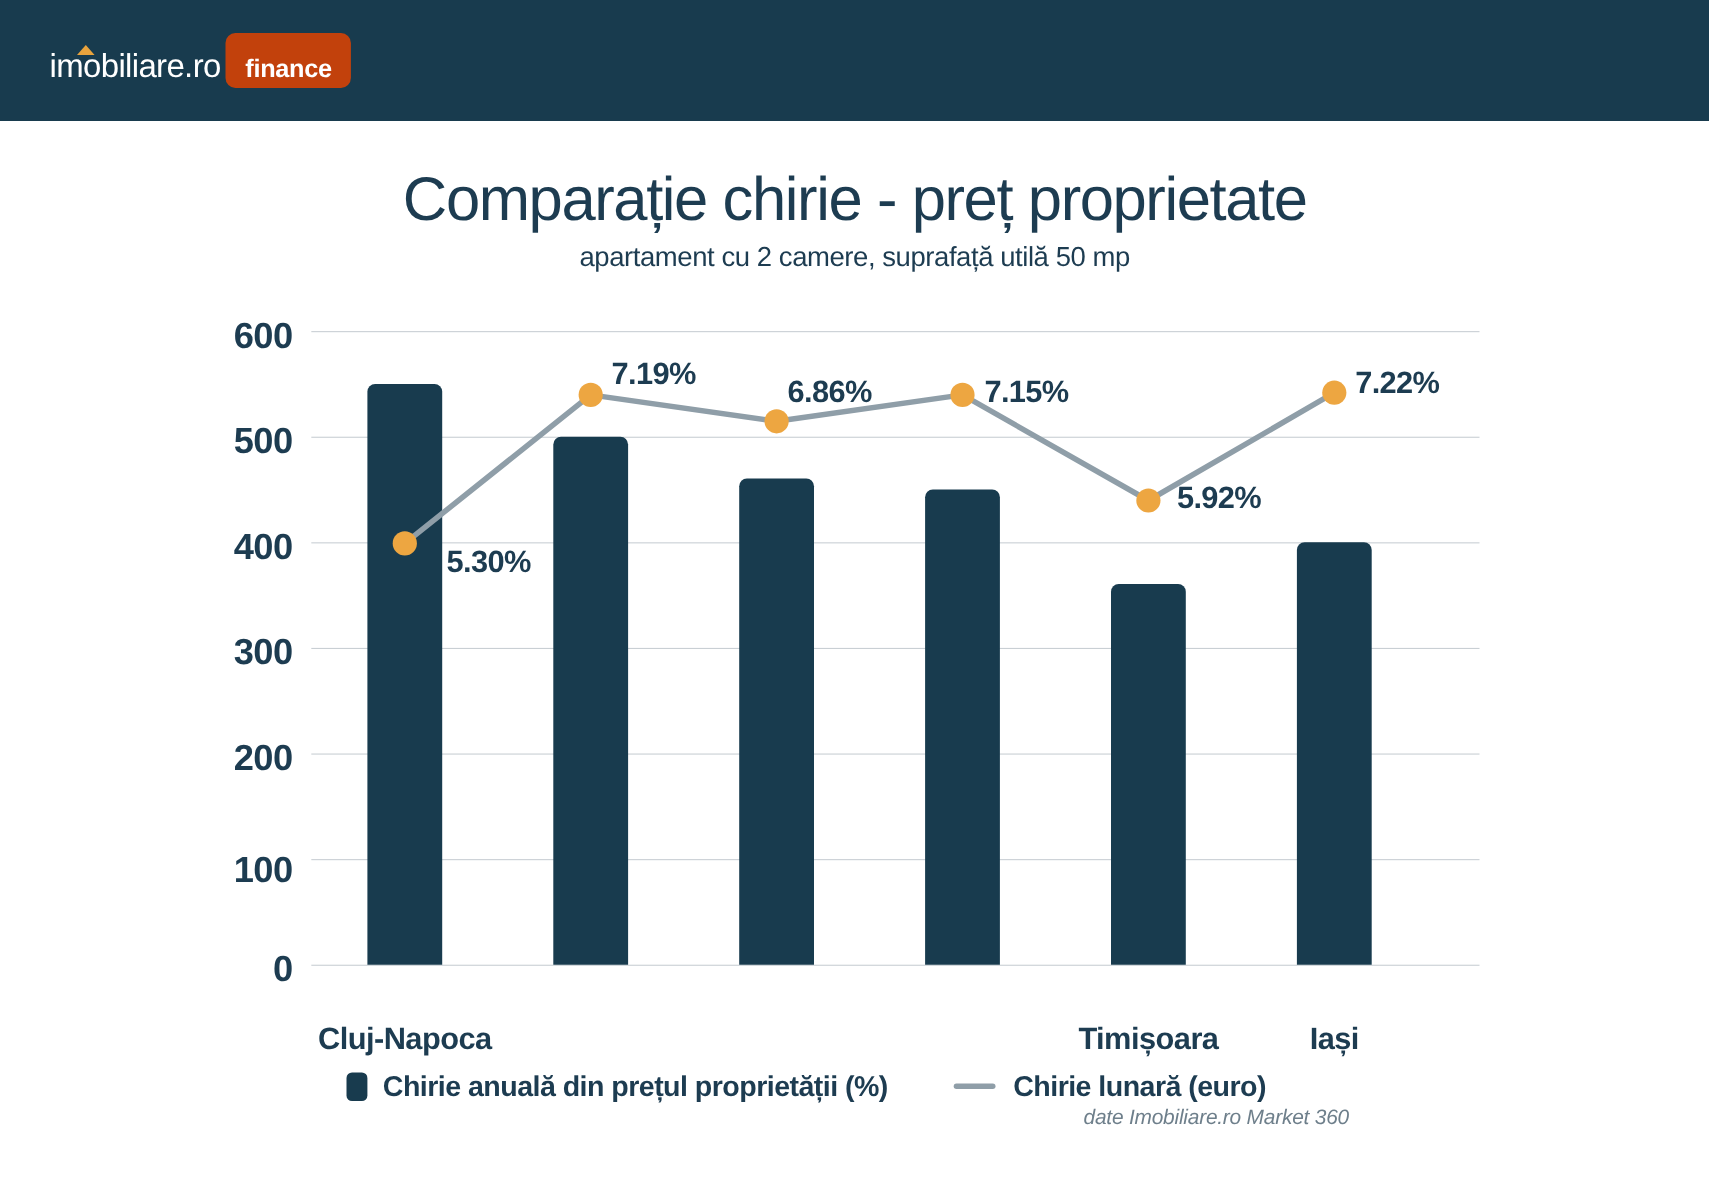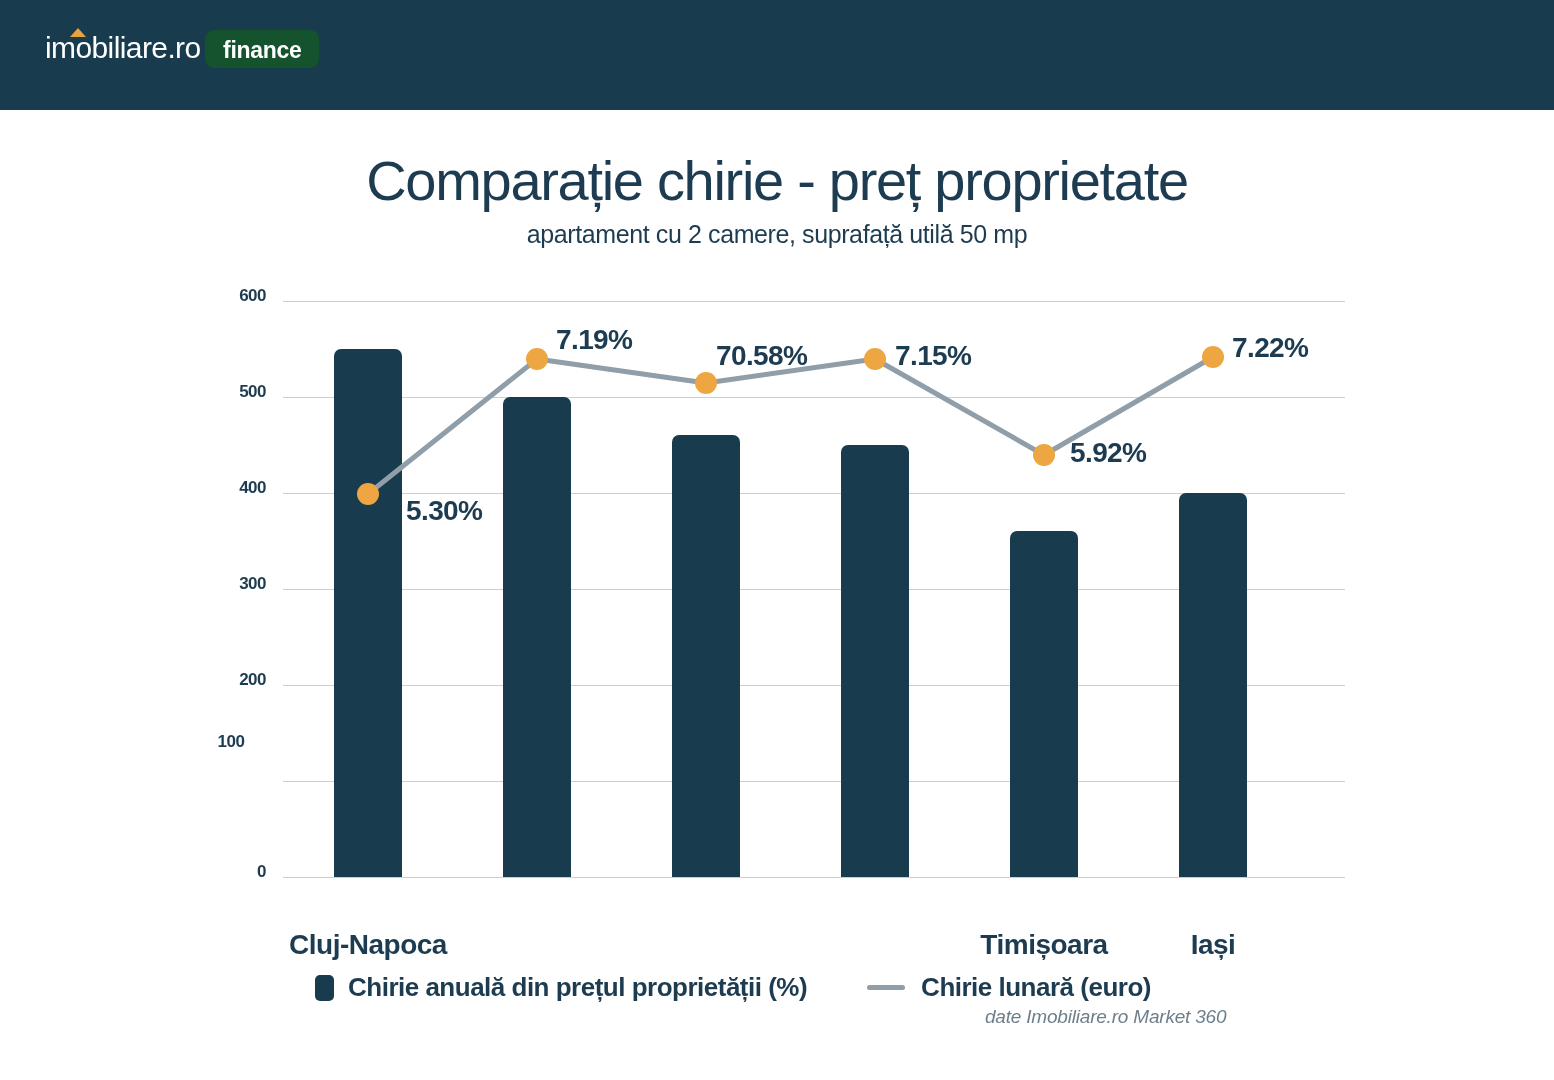"finance" #logo-badge { background: #14532d -> #c2410c; padding: 8px 18px 6px 18px -> 20px 18px 6px 18px }
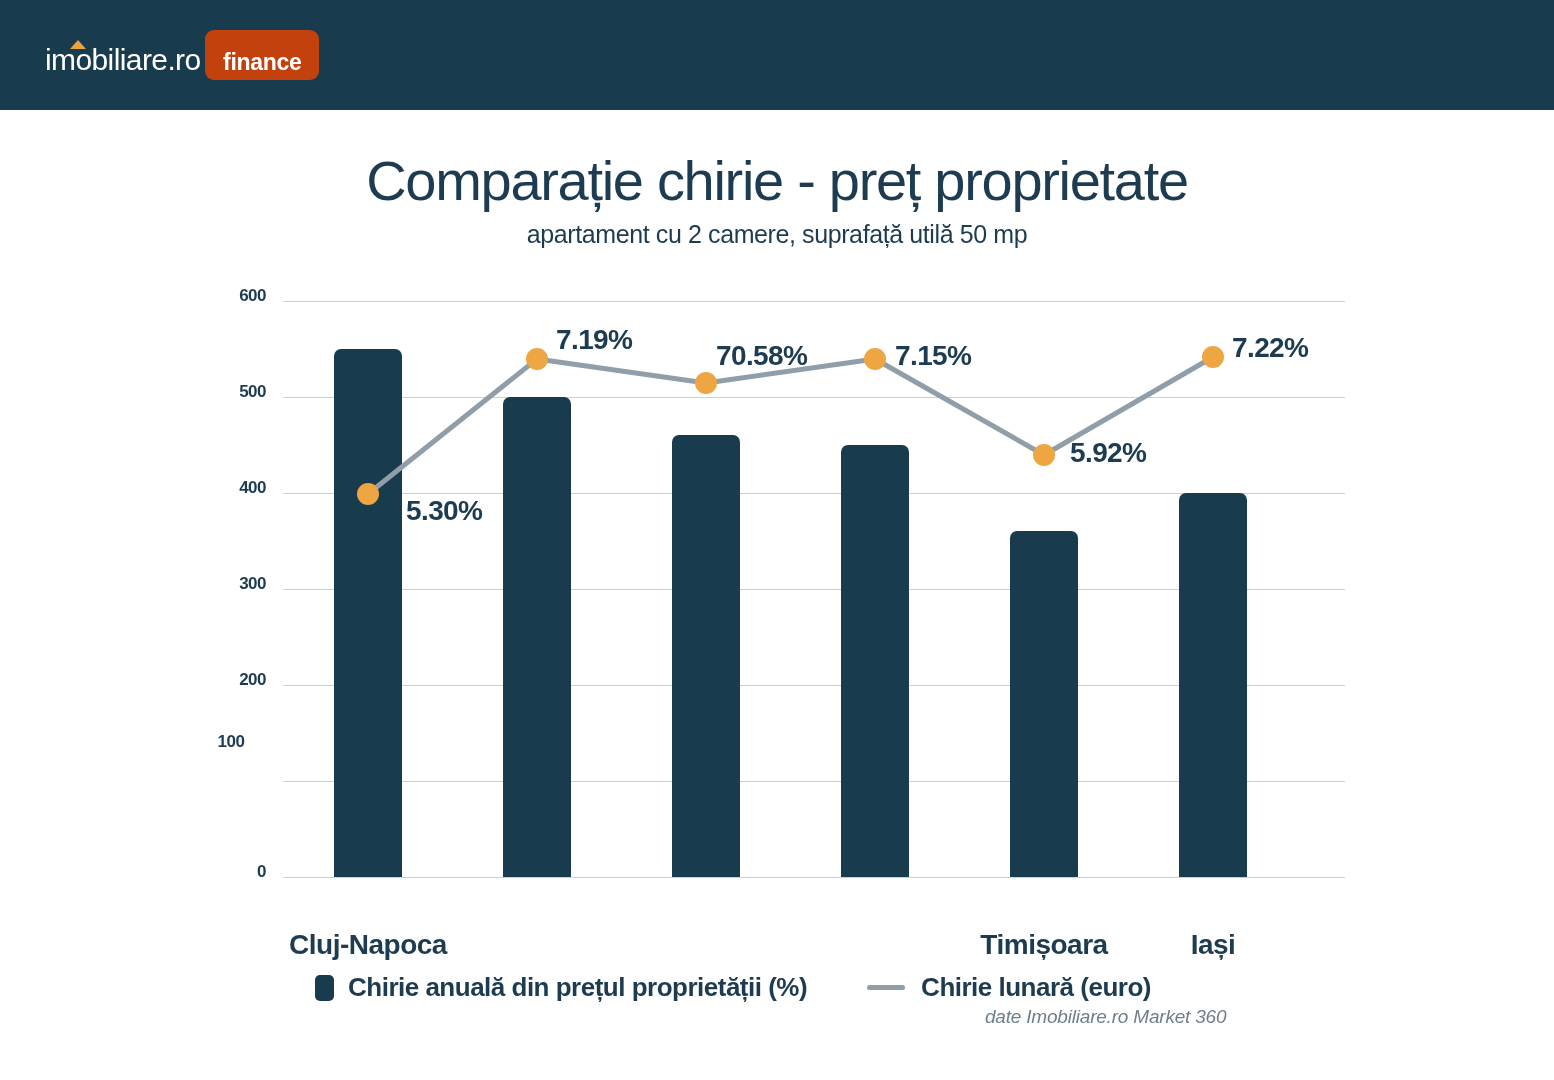"600" .y-tick-label { font-size: 17px -> 33px }
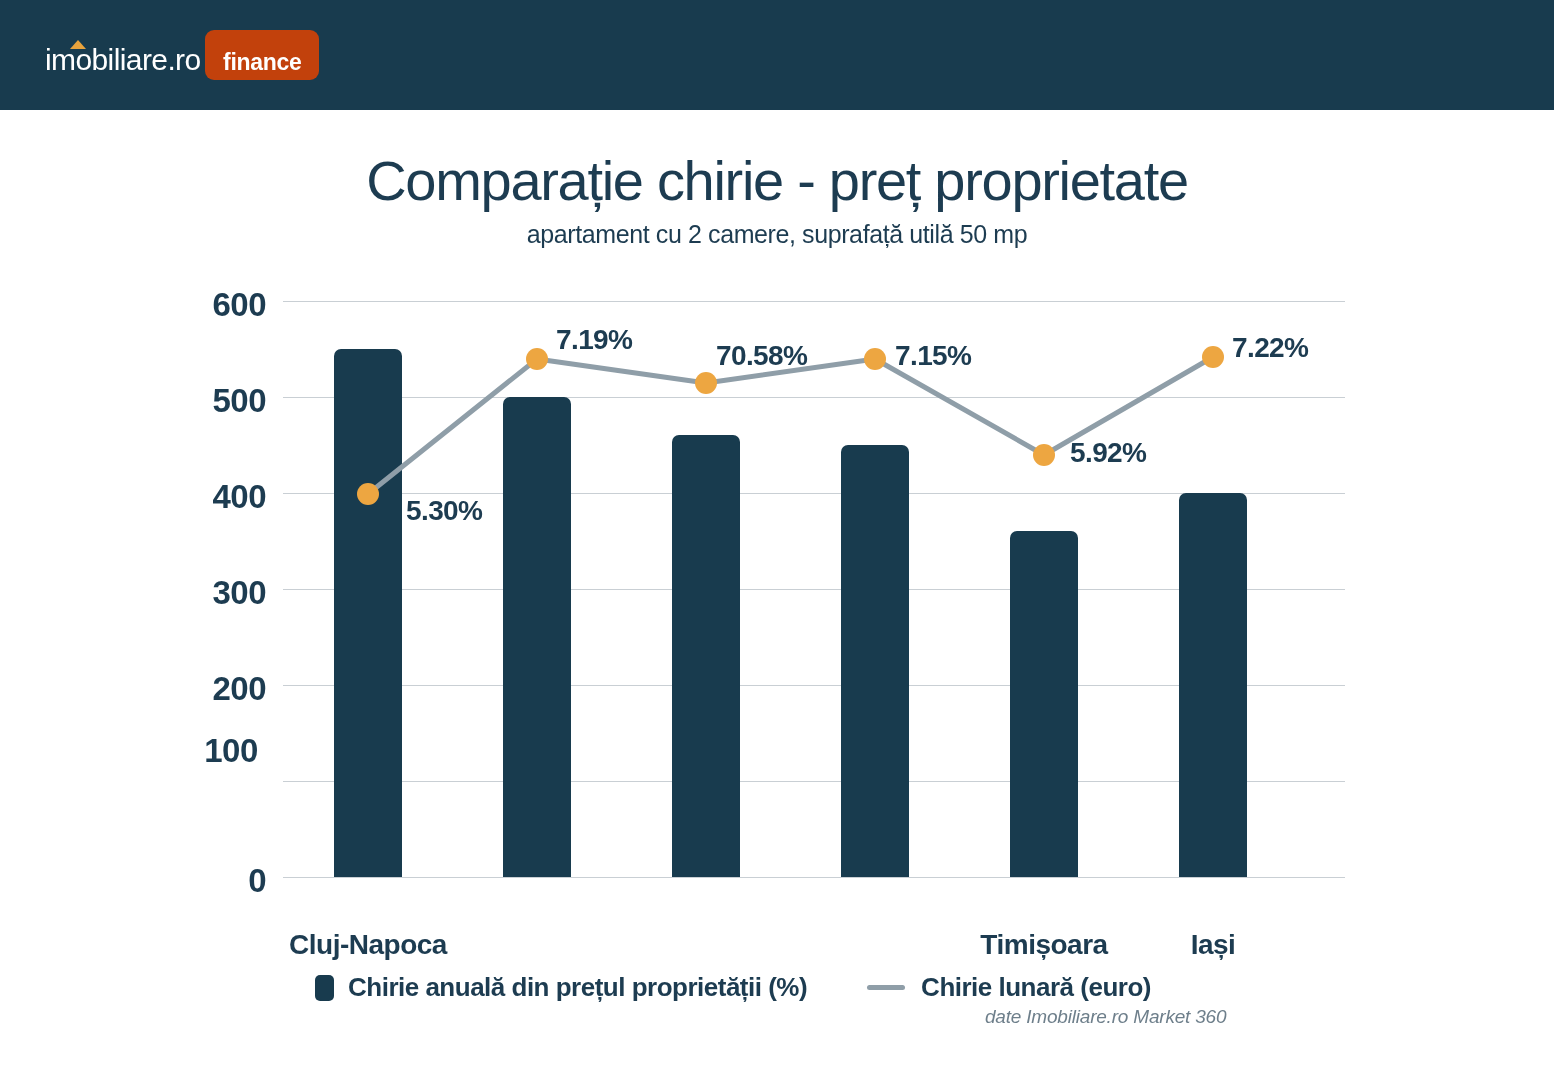"70.58%" div.pct-label { text: 70.58% -> 6.86% }
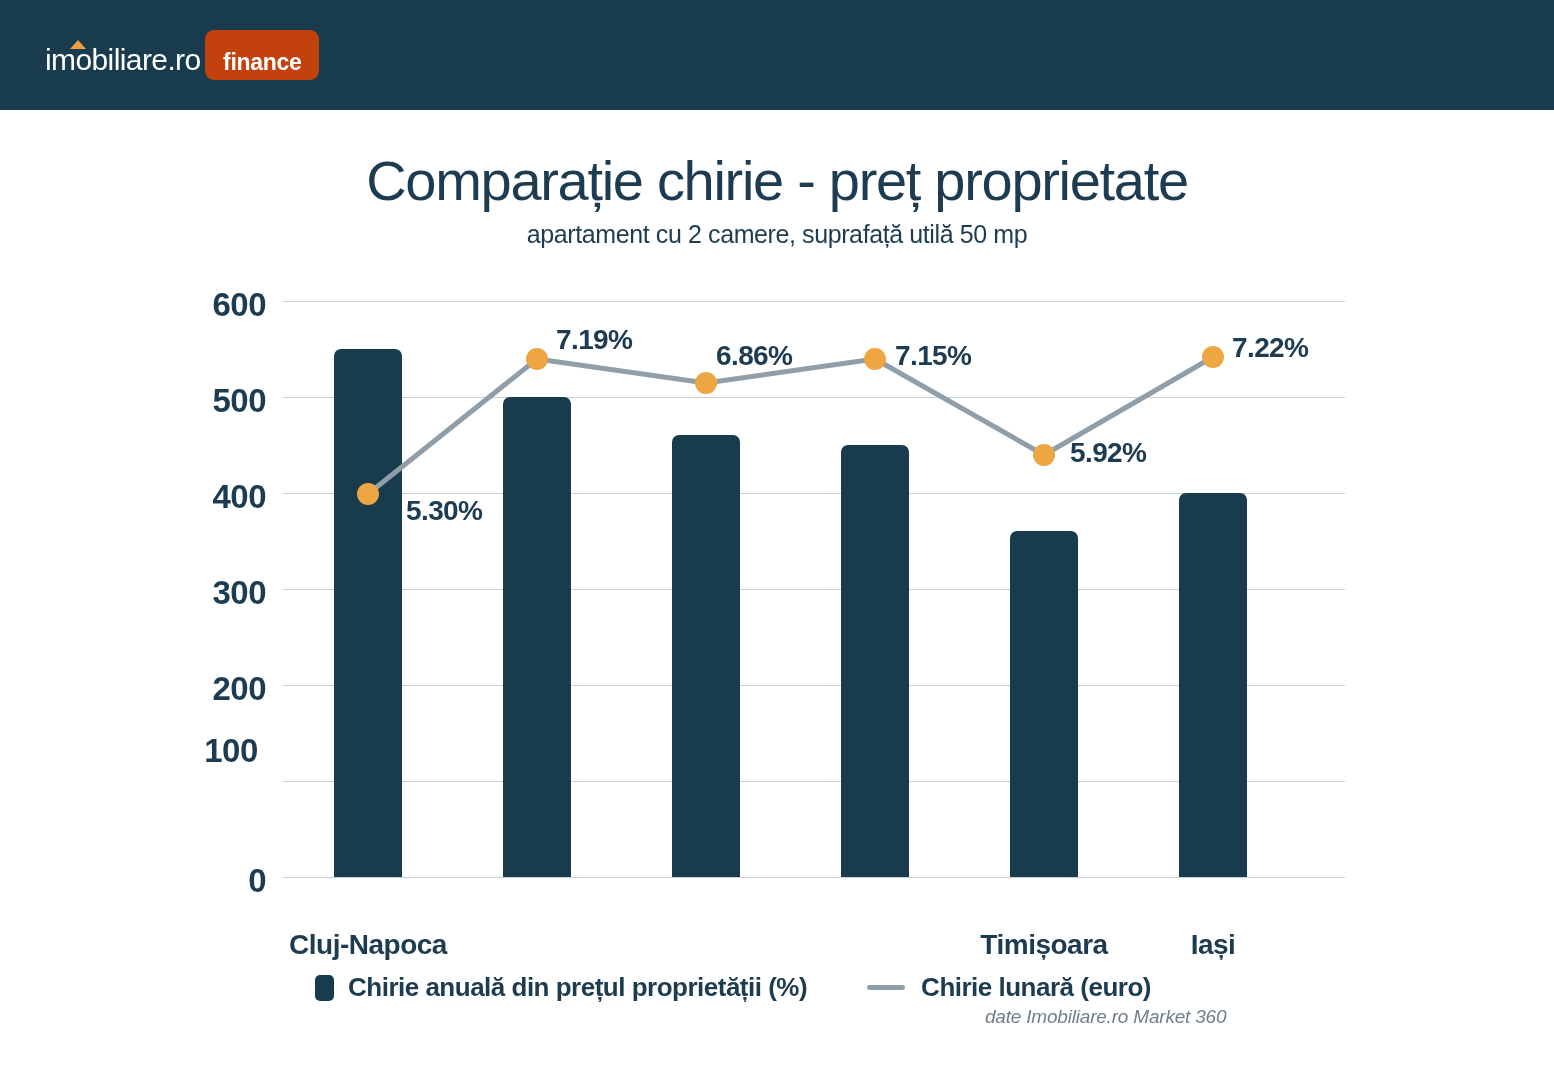"100" div.y-tick-label { text-align: center -> none; top: 732px -> 772px }
